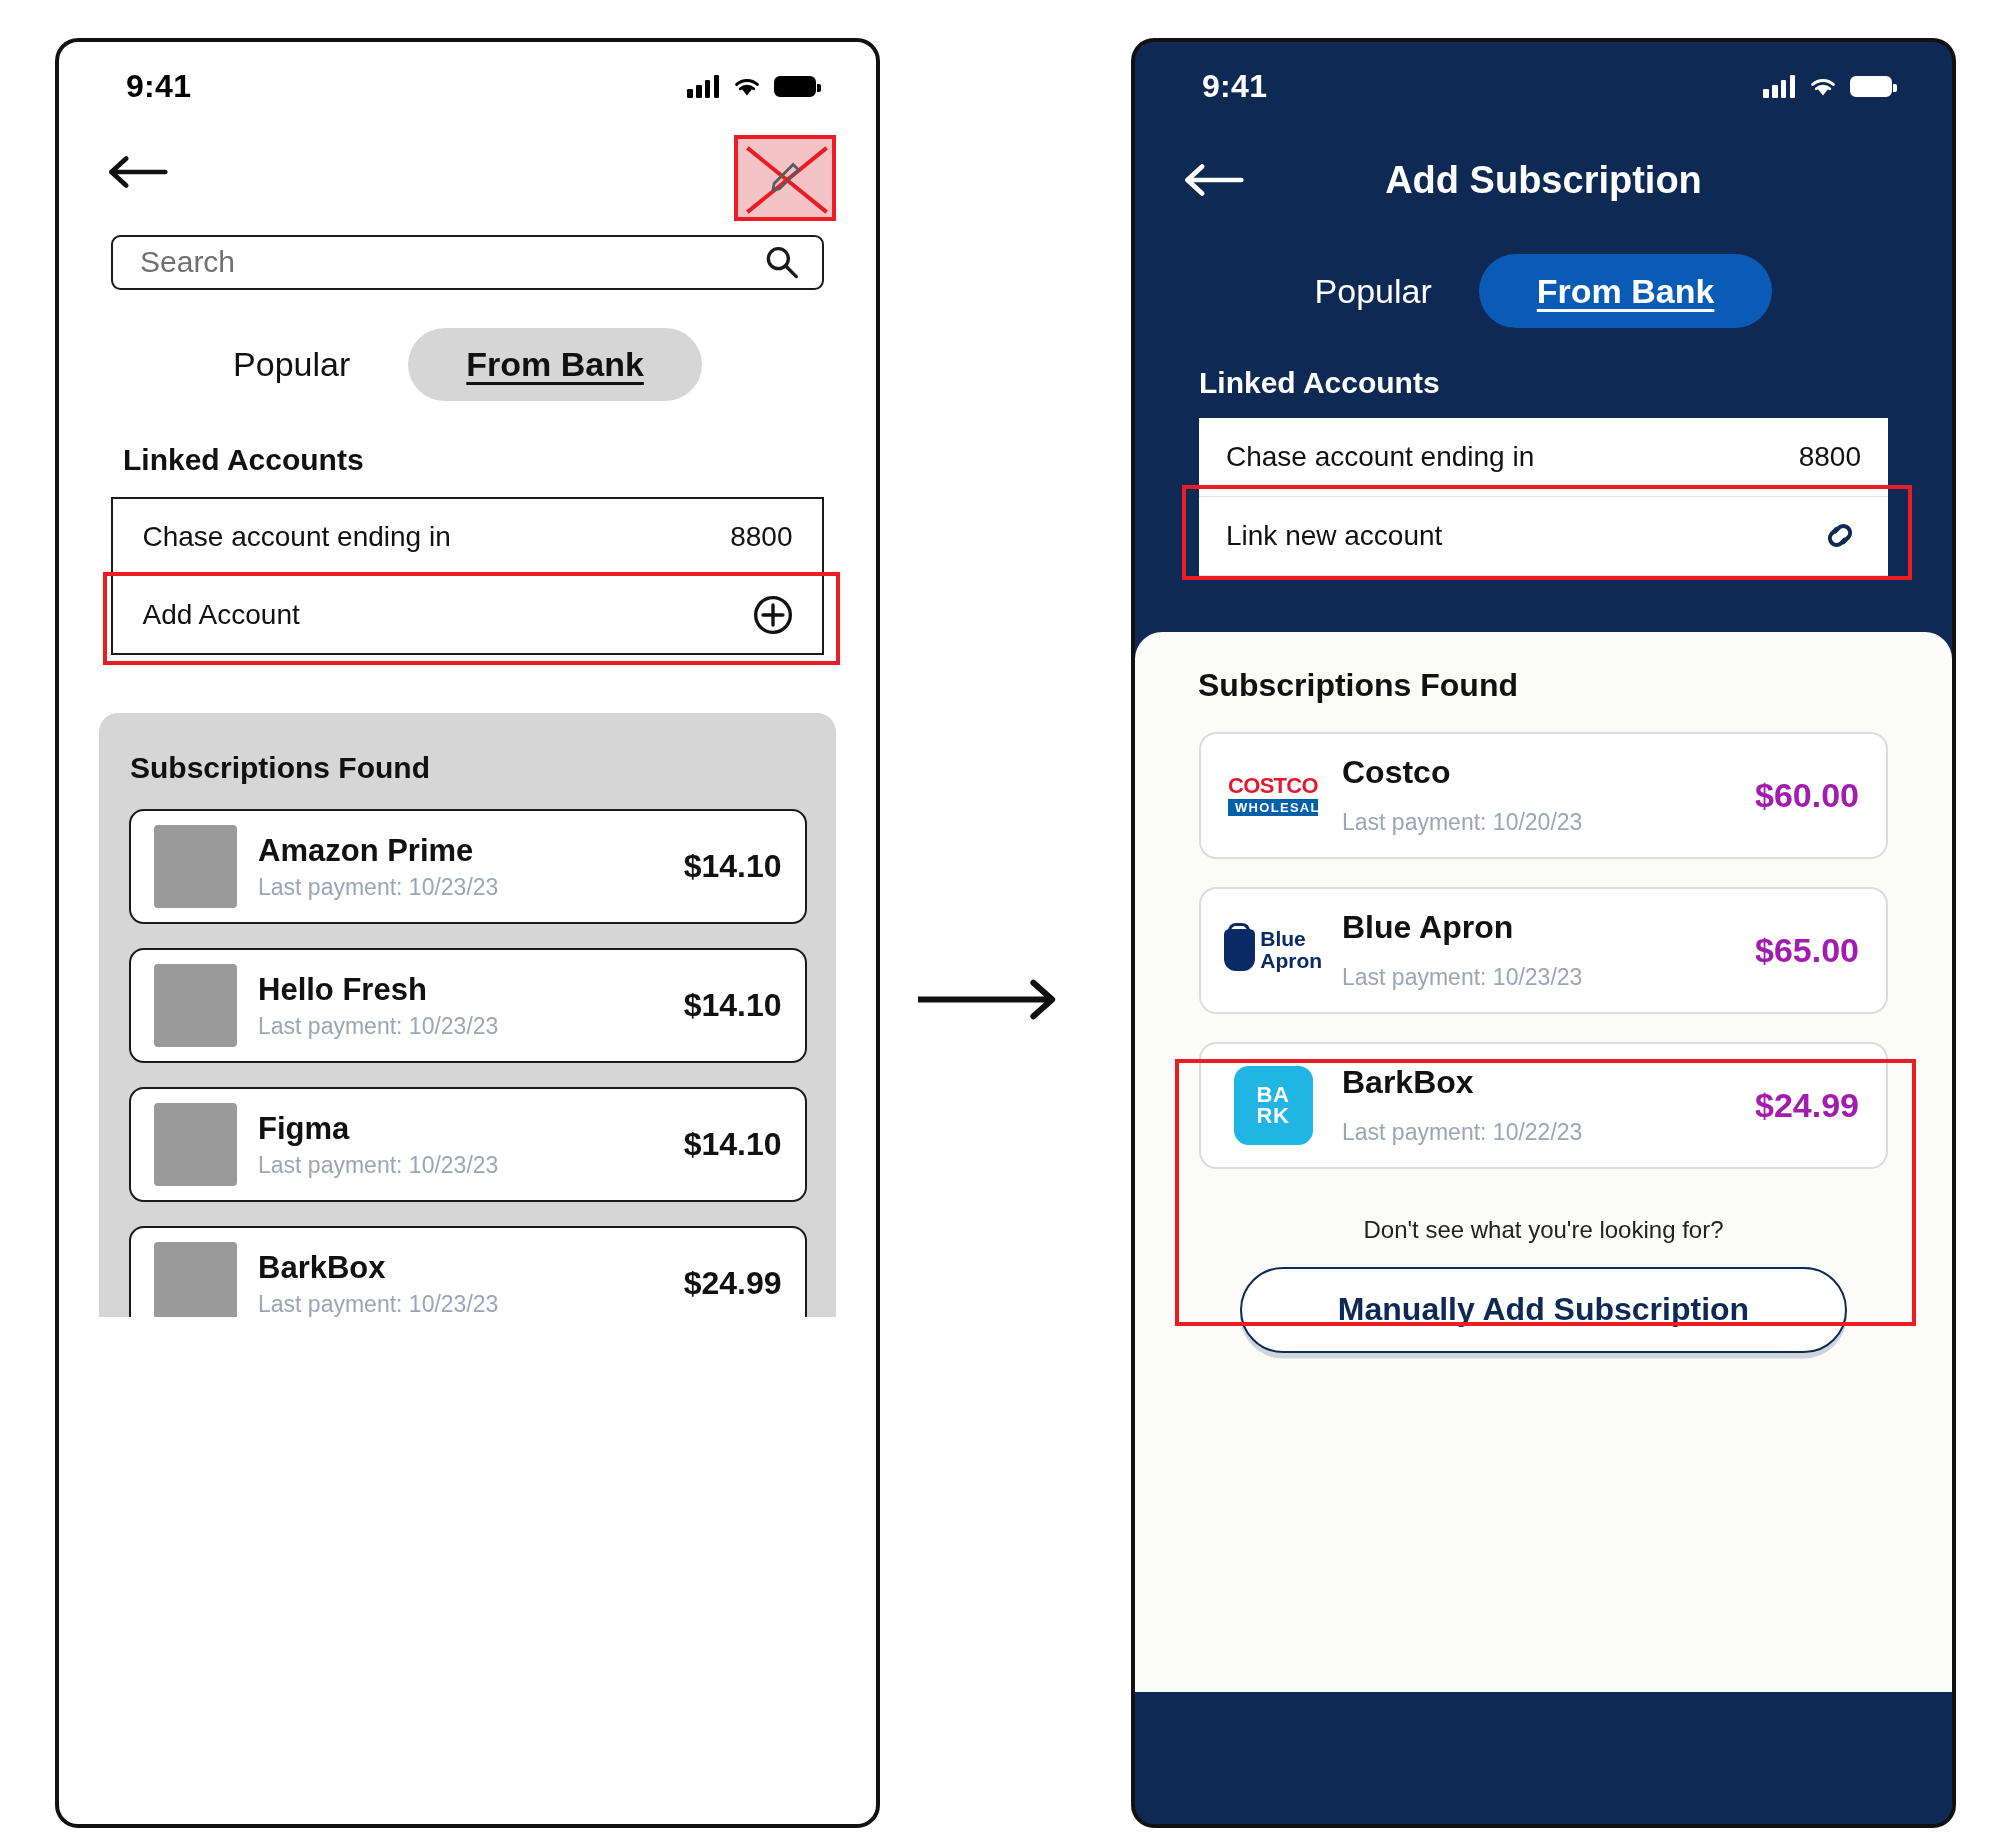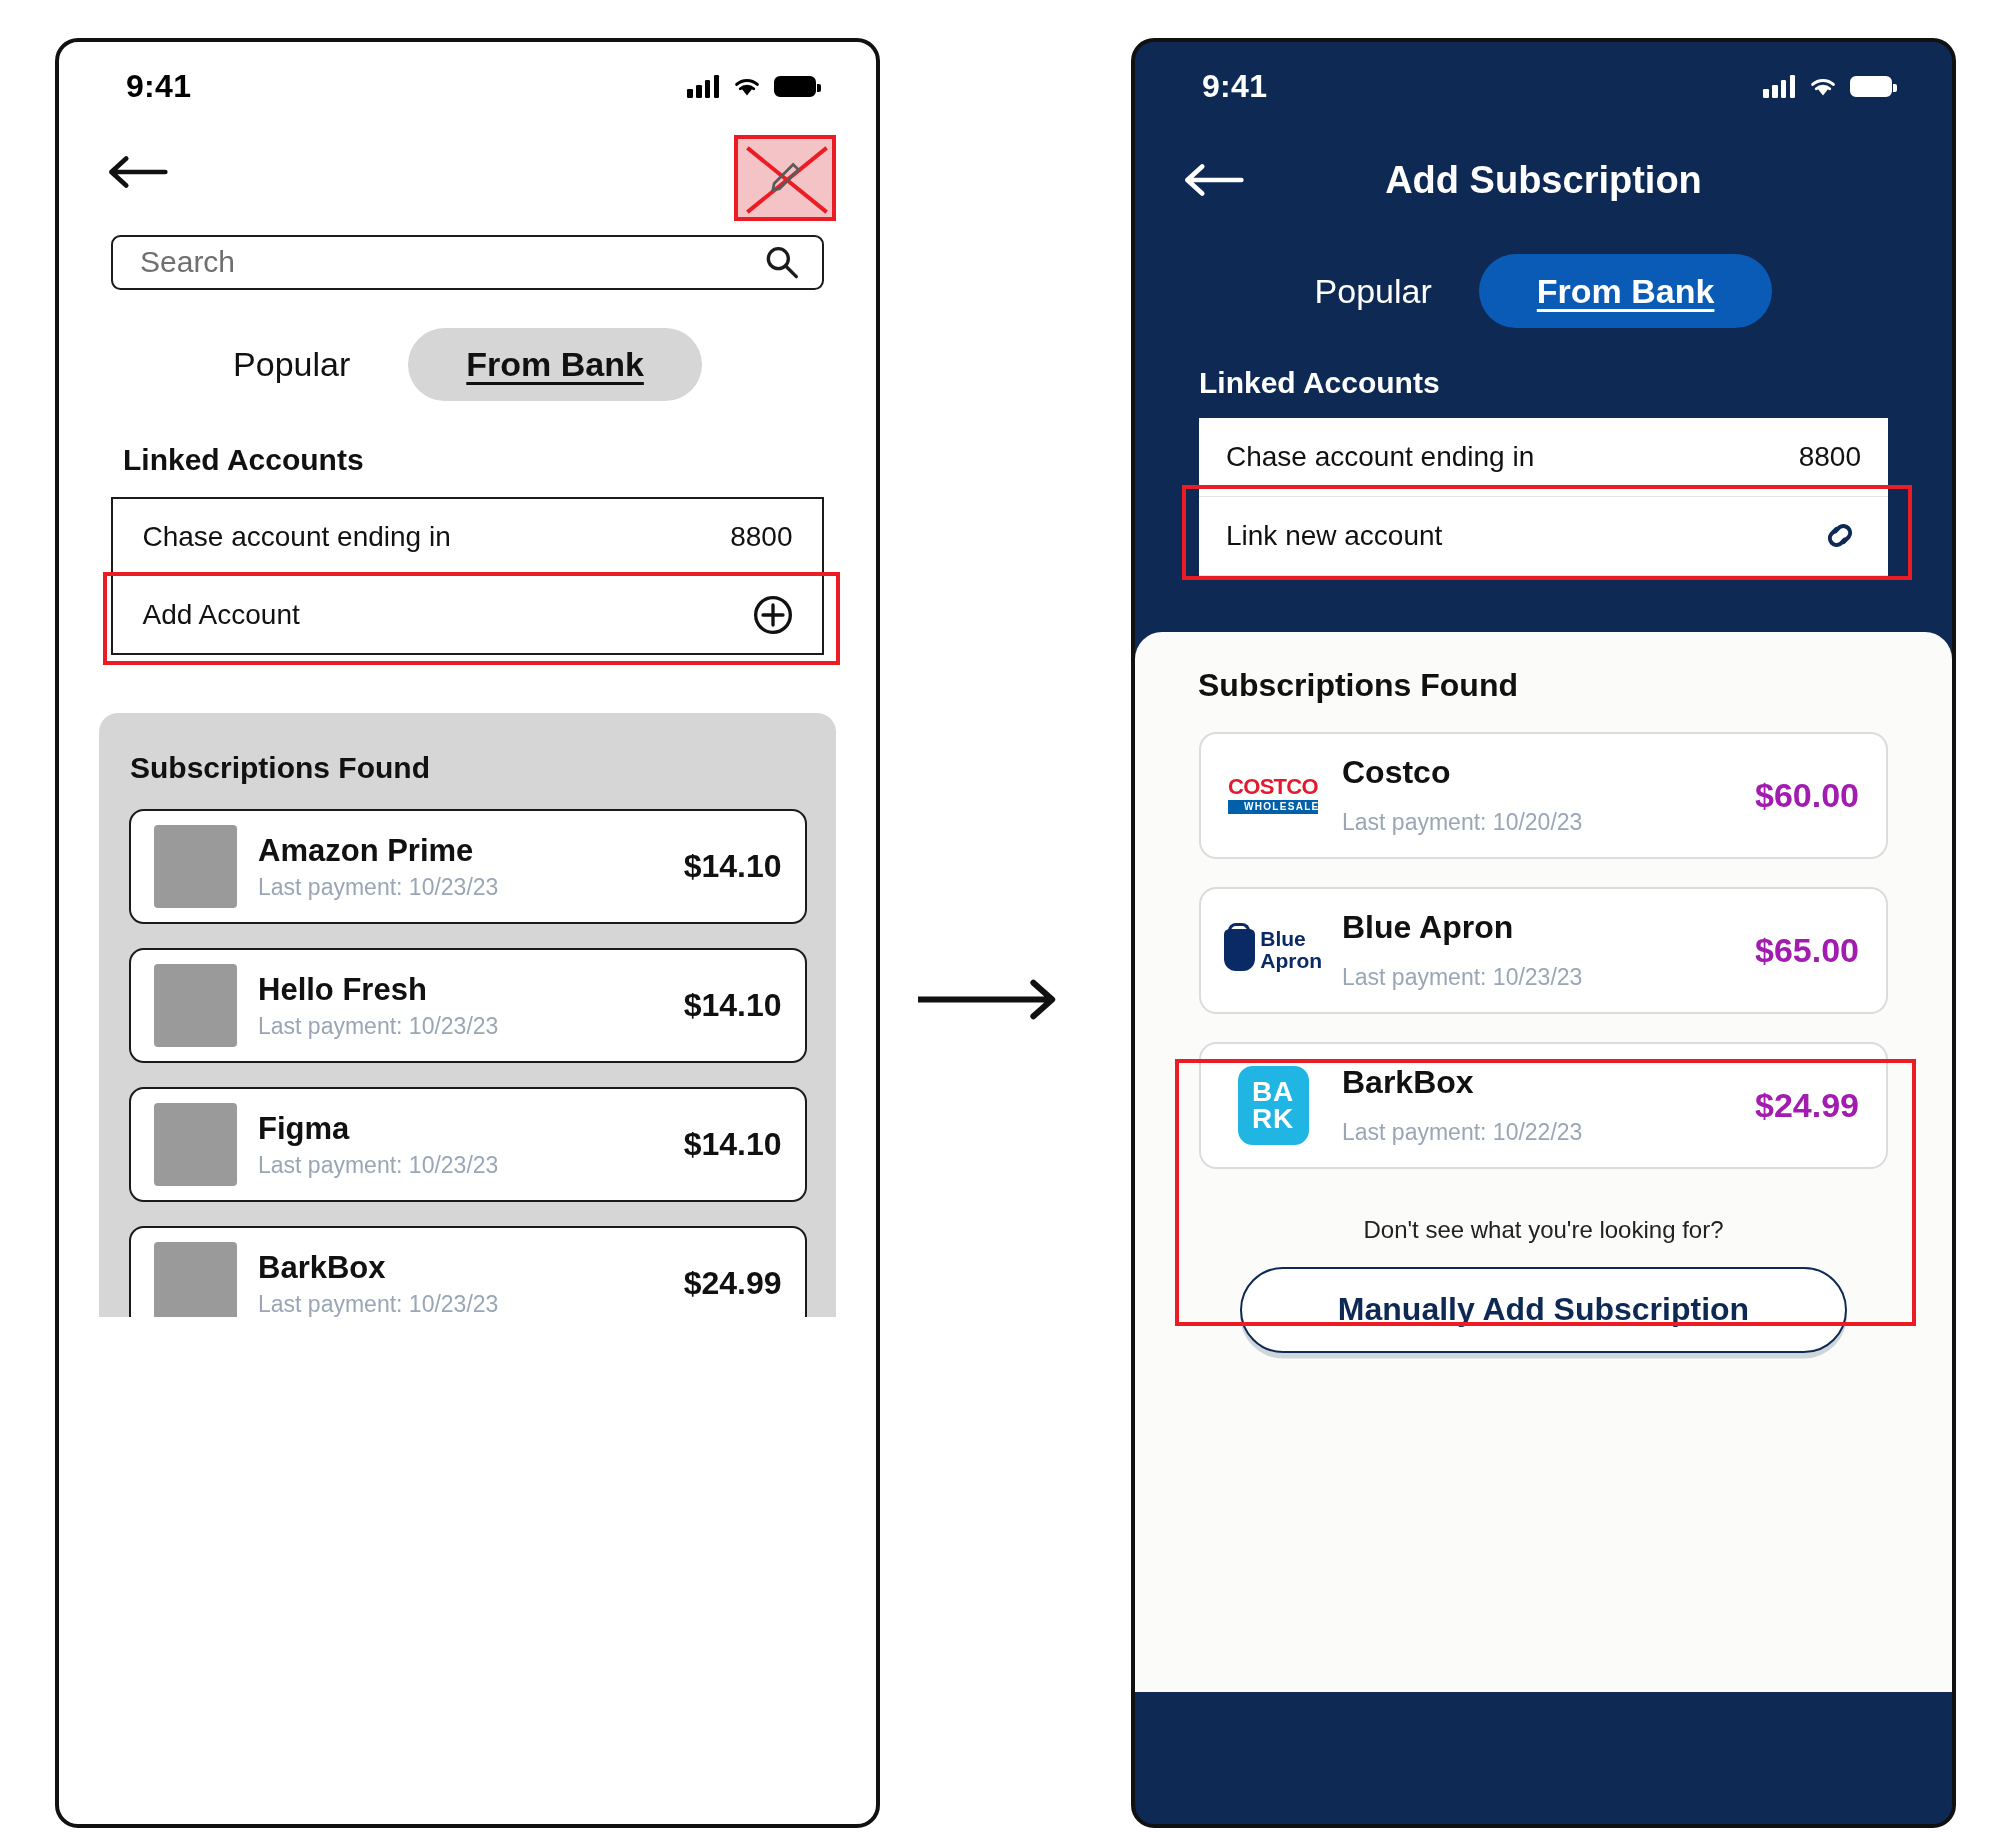"WHOLESALE" .logo-costco .c2 { font-size: 10px -> 13px; padding: 2px 16px -> 2px 7px }
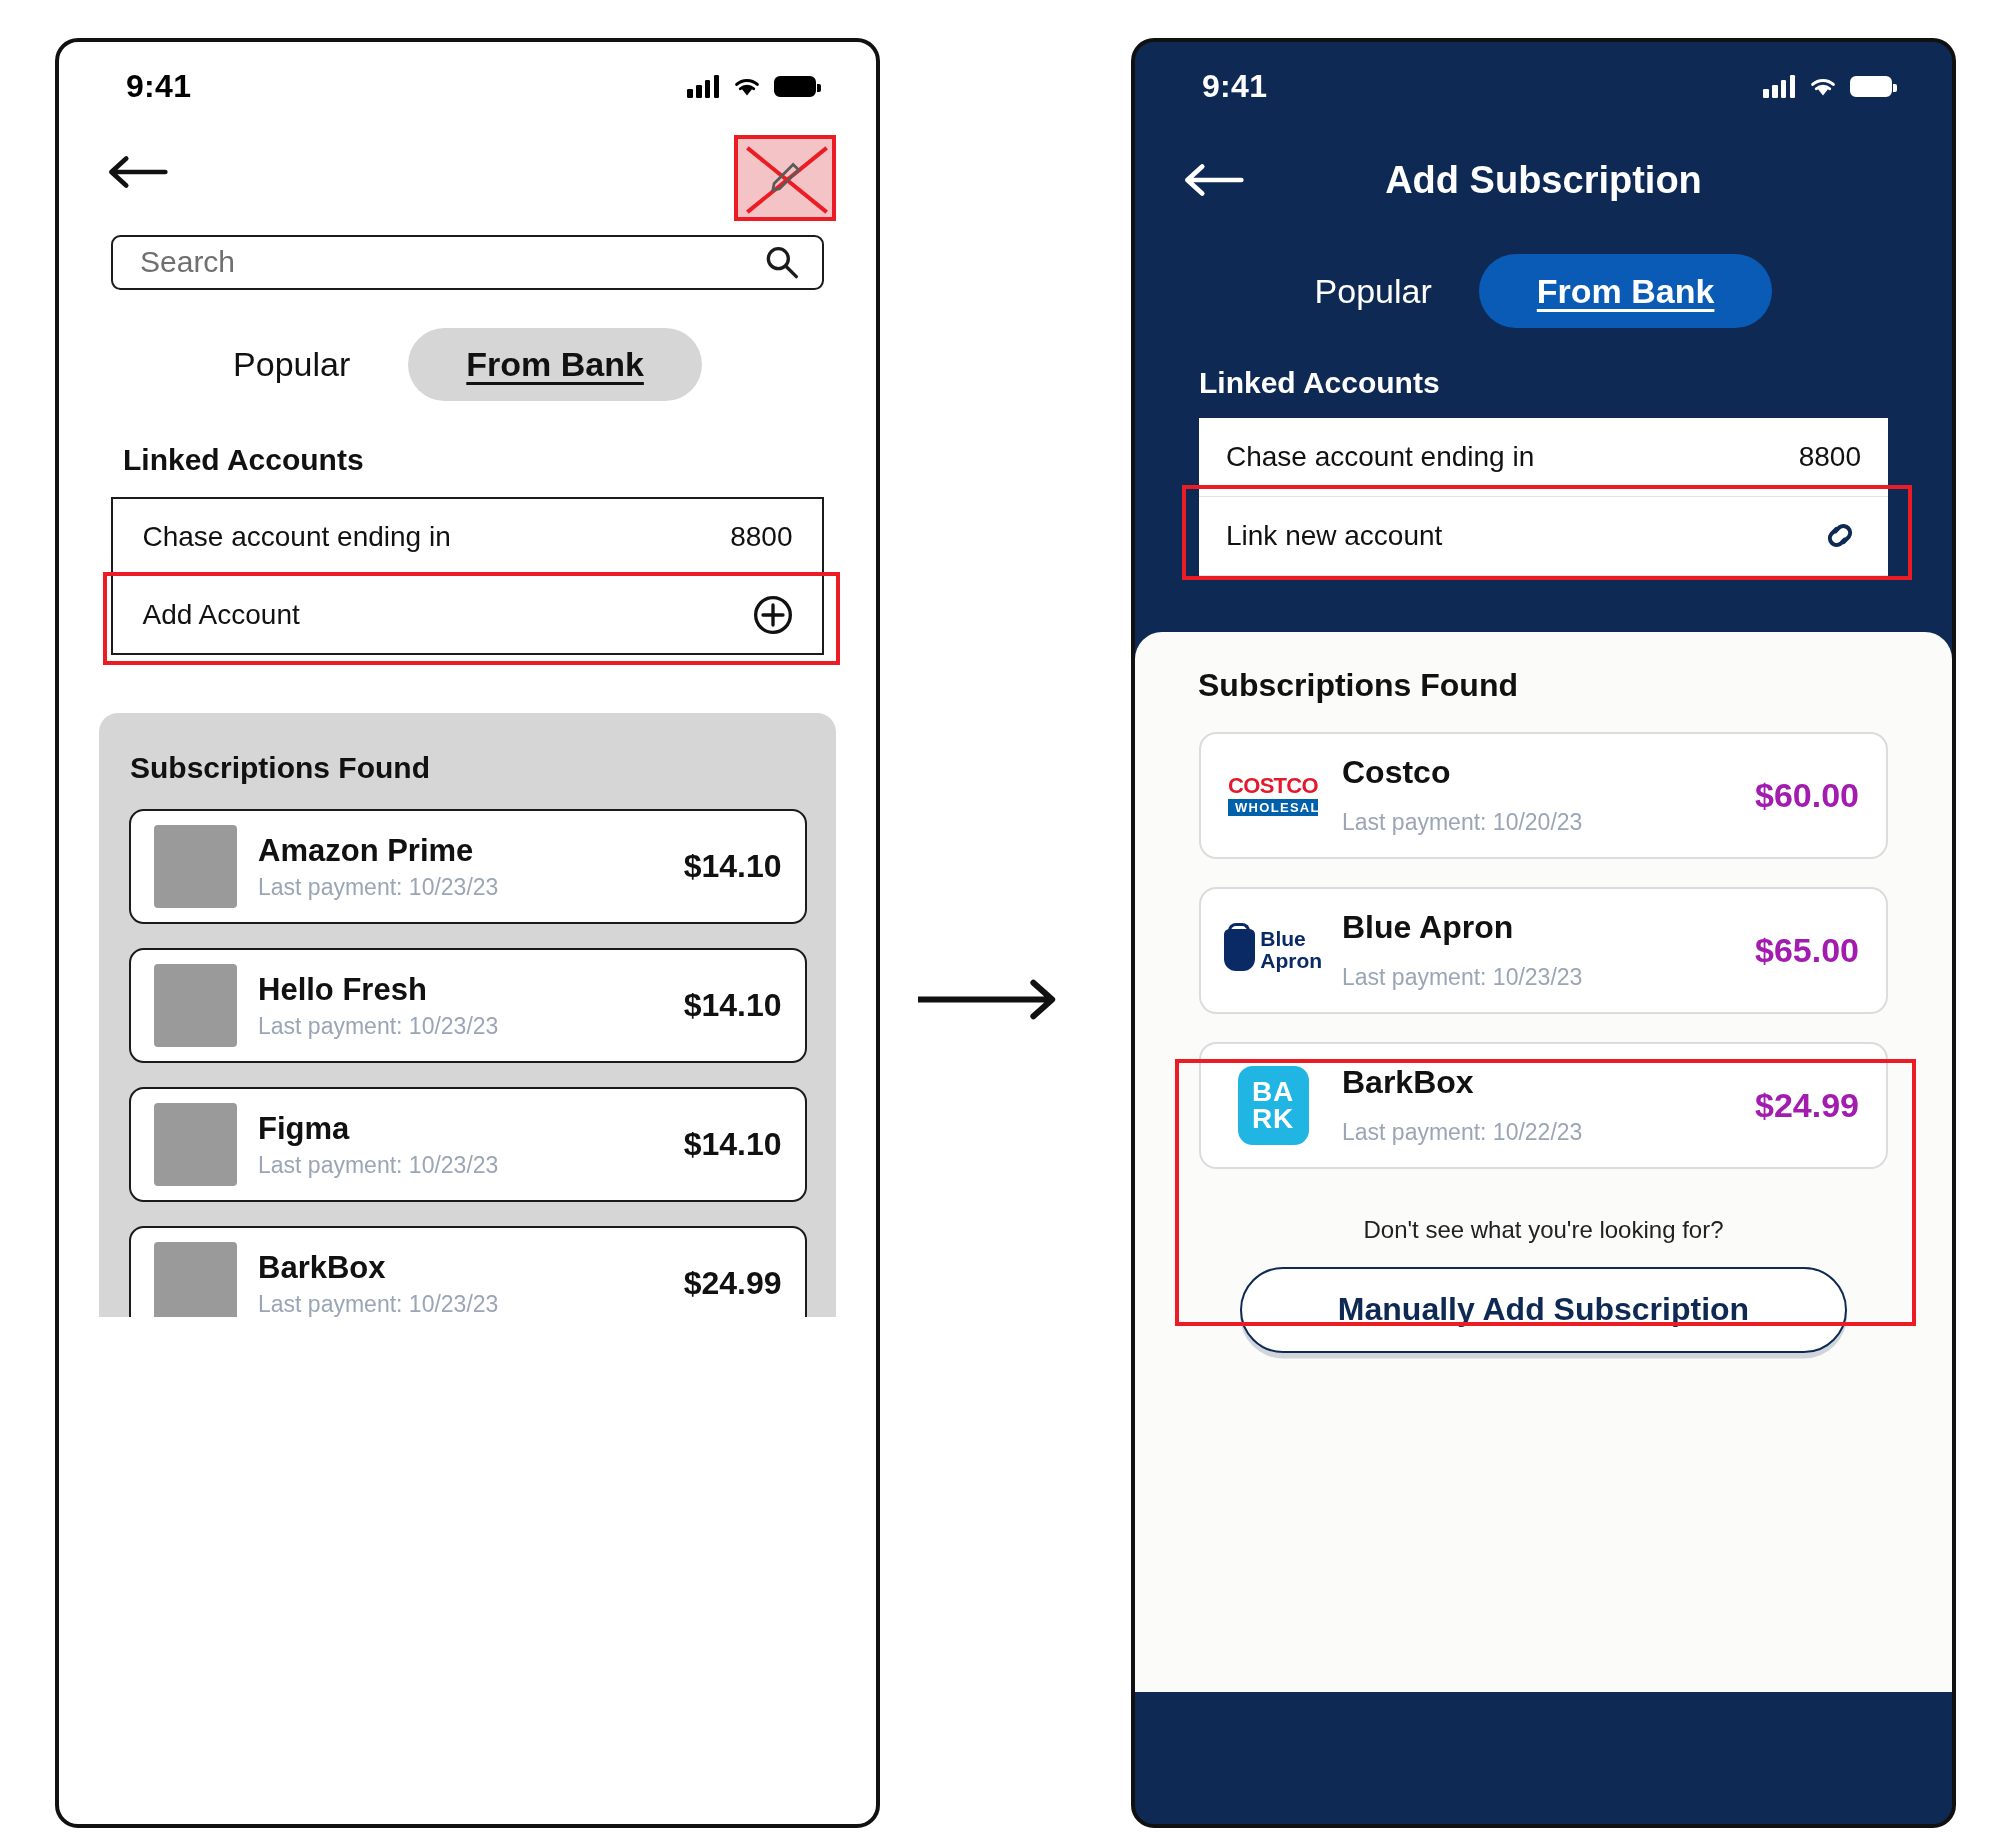"BA" .logo-bark { font-size: 28px -> 22px; width: 71px -> 79px }
